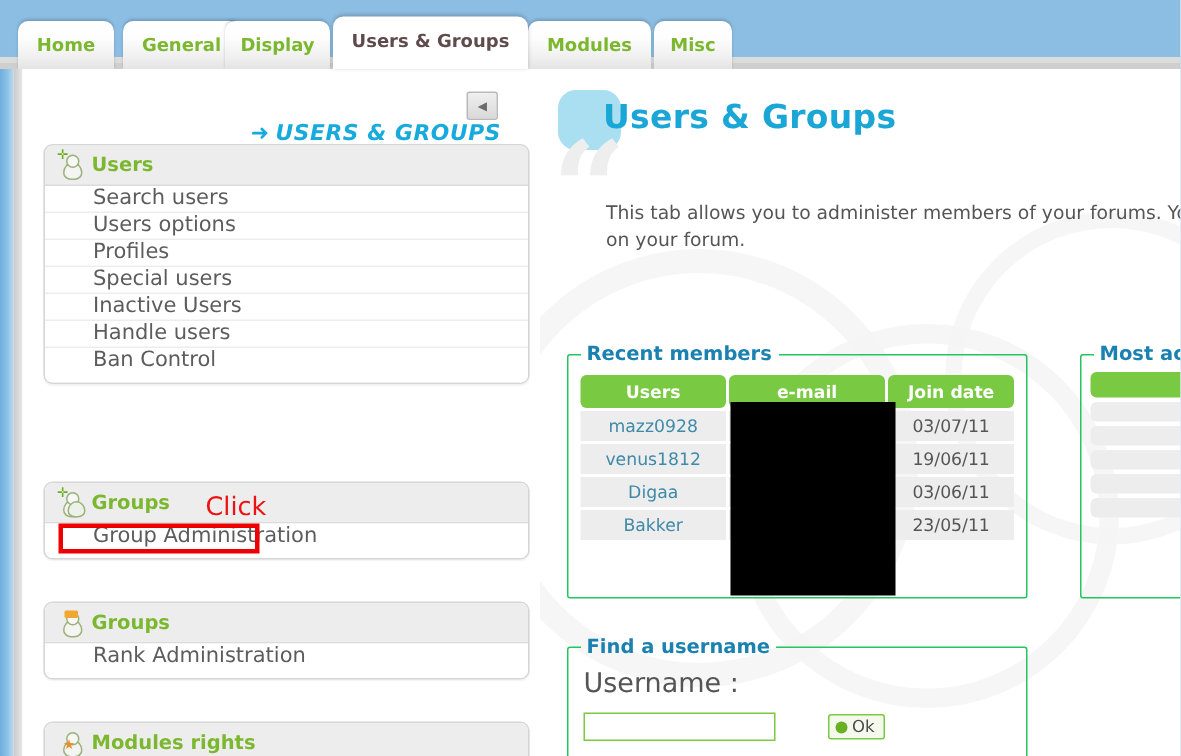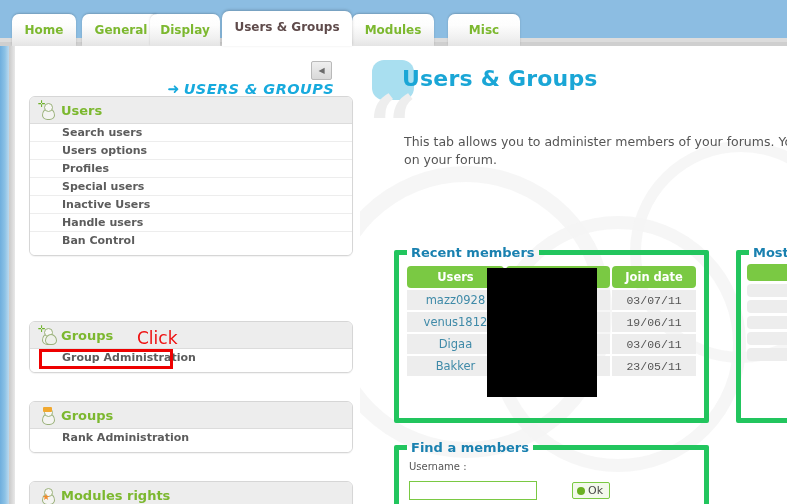"Misc" div.tab { left: 448px -> 436px; width: 72px -> 52px }
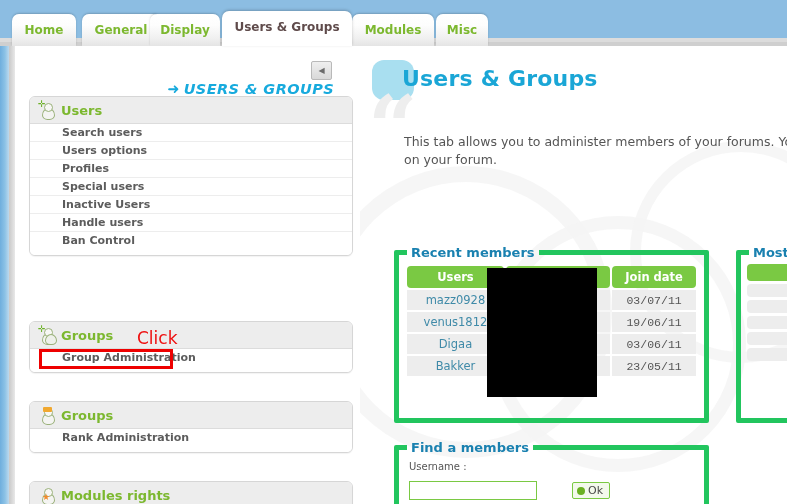"Search users" .mrow { font-size: 11px -> 14px; font-weight: bold -> none }
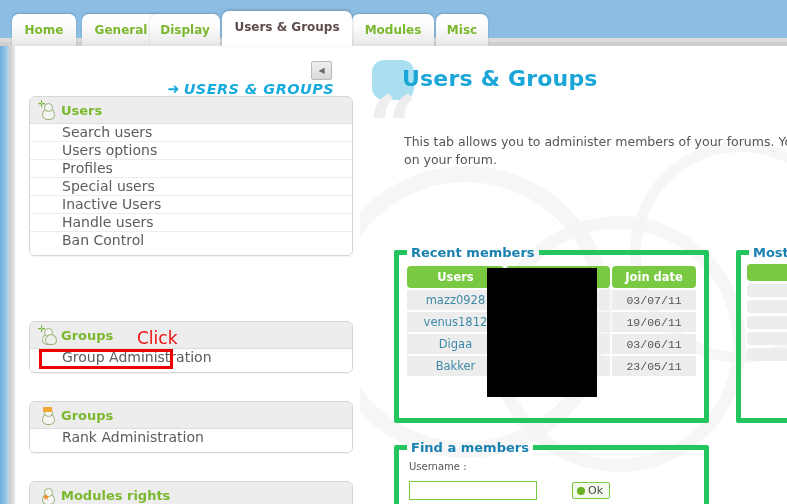"Recent members" fieldset.box { border: 5px solid #22c55e -> 1px solid #22c55e; margin: 16px -> 0 }
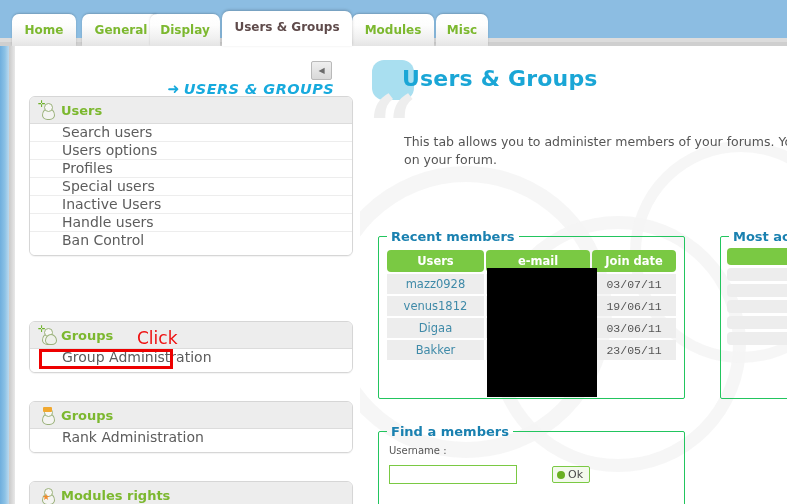"03/07/11" table.grid td.date { font-family: Liberation Mono, monospace -> none }
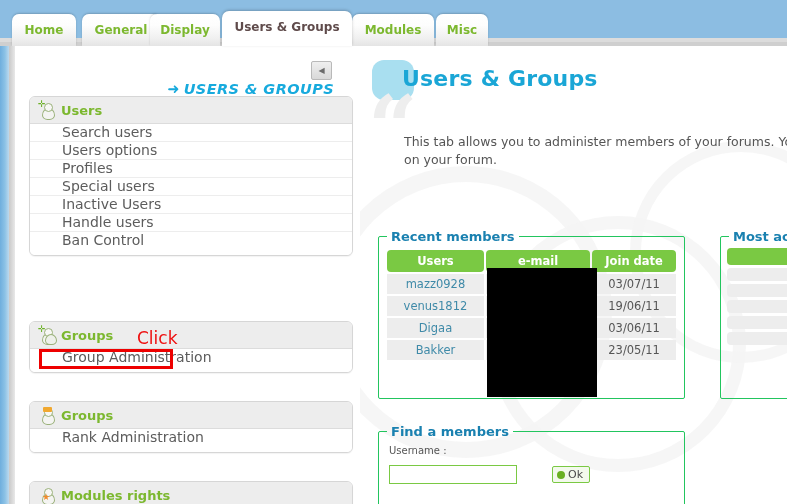"Find a members" legend { text: members -> username }
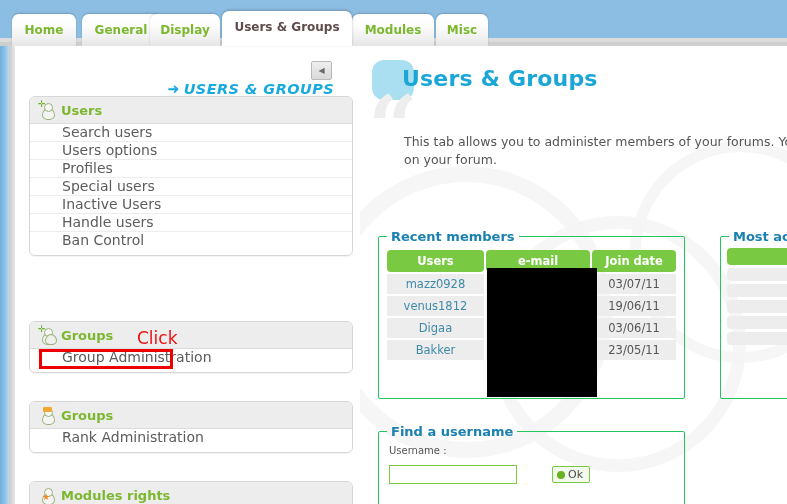"Username :" .fieldlabel { font-size: 10px -> 18px }
